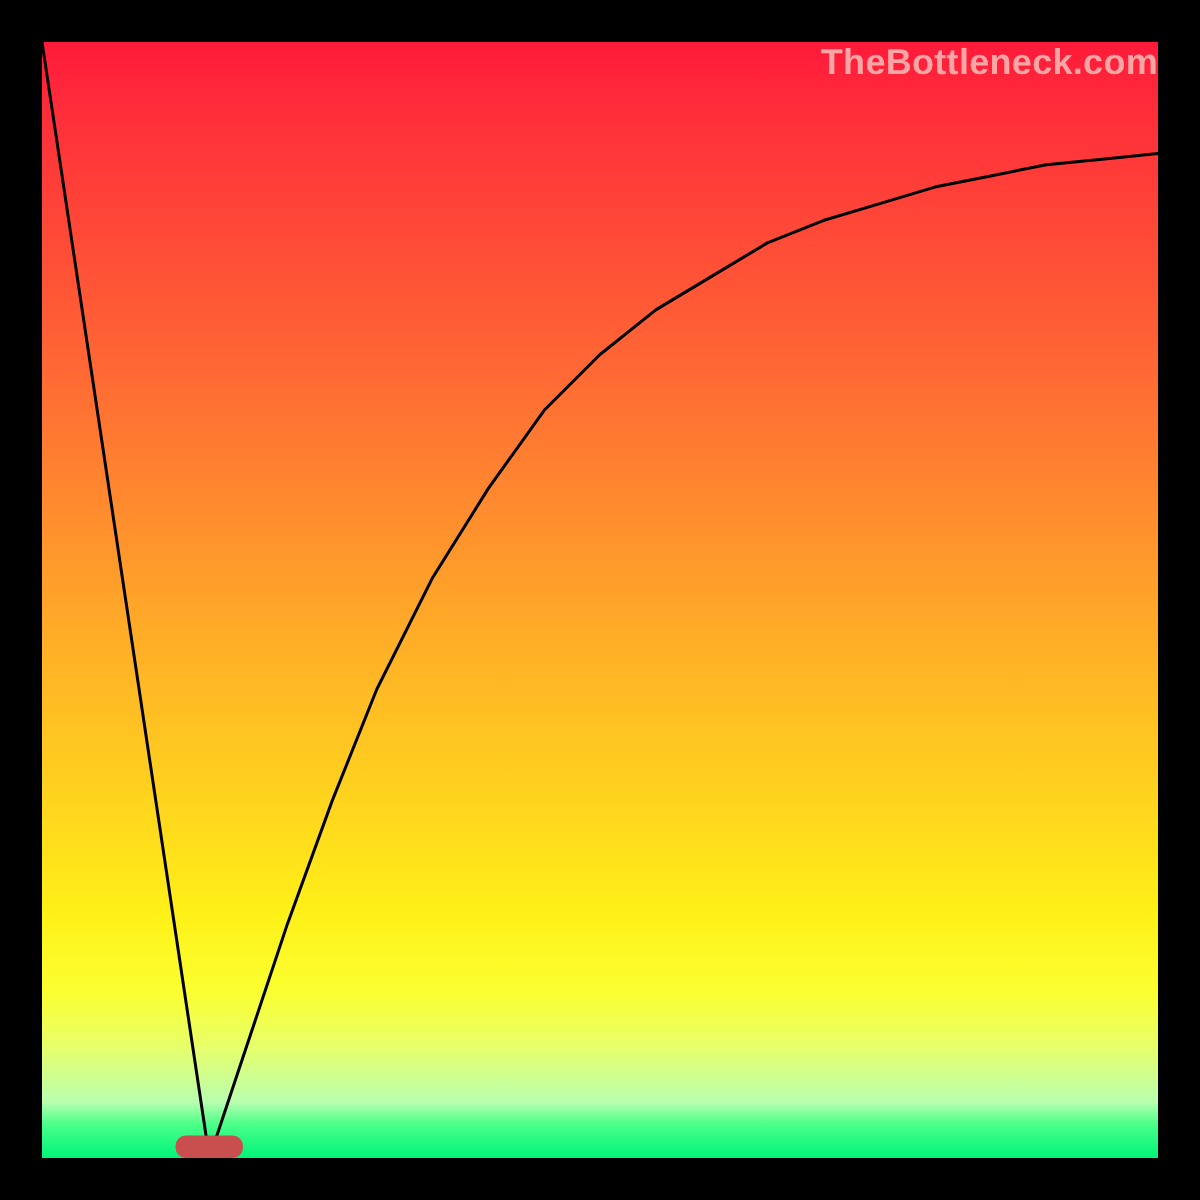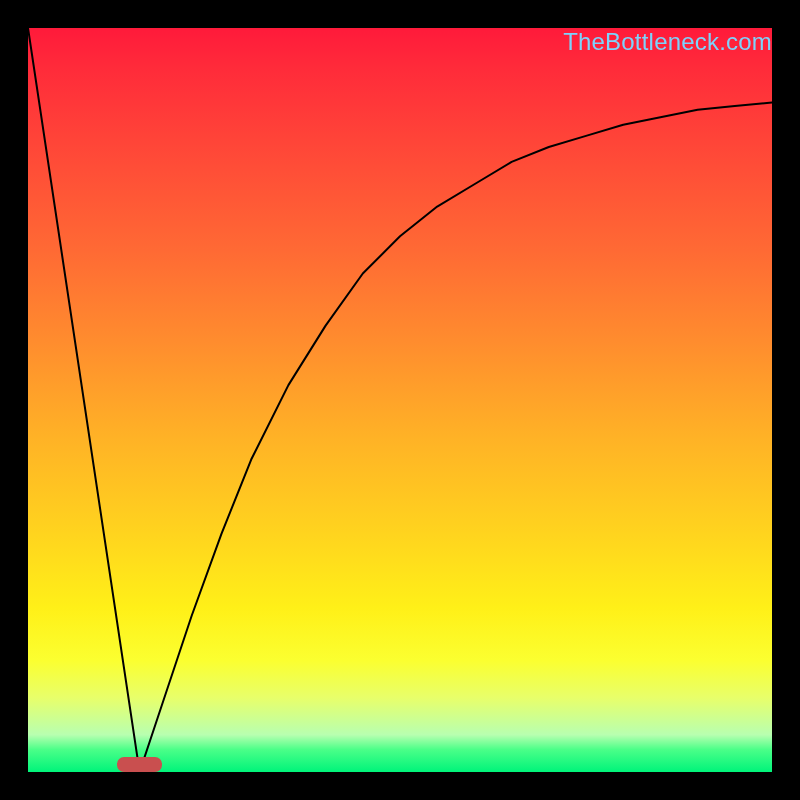"TheBottleneck.com" .watermark { color: #7dd3fc -> #fca5a5; font-weight: 400 -> 700 }
